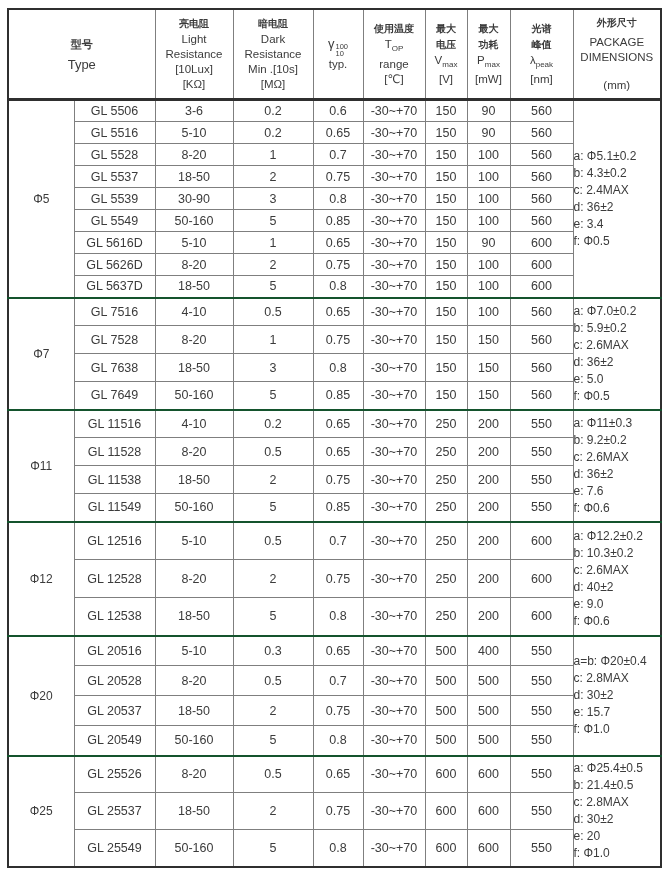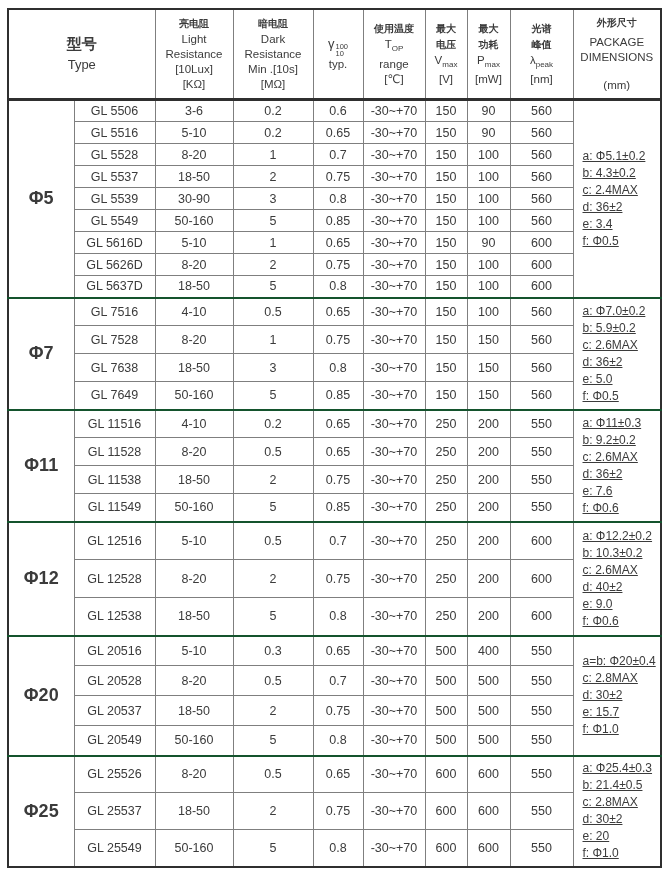"型号" .type-zh { font-size: 15px -> 11px }
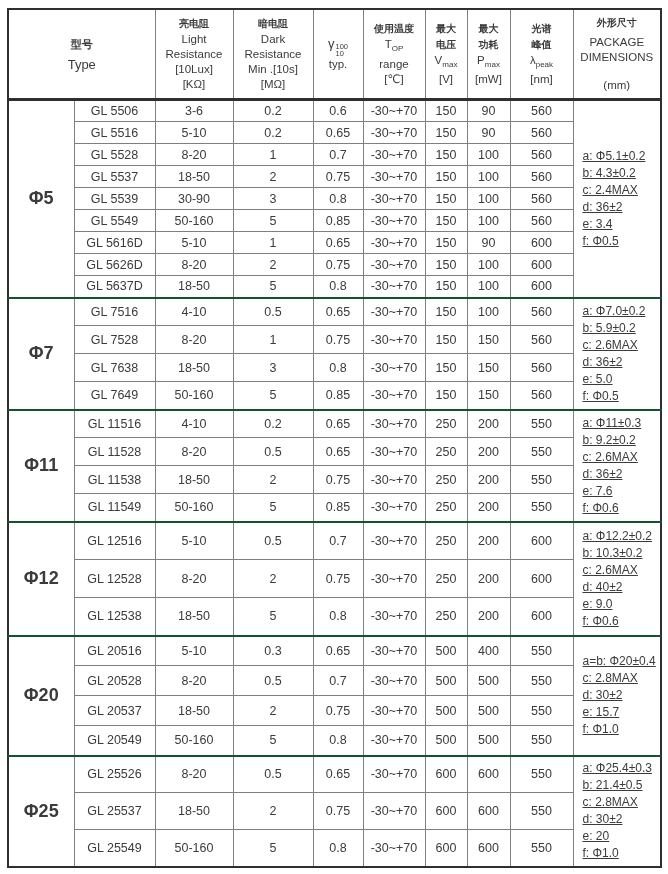"a: Φ5.1±0.2" td.dims-cell { padding-left: 9px -> none; text-decoration: underline -> none }
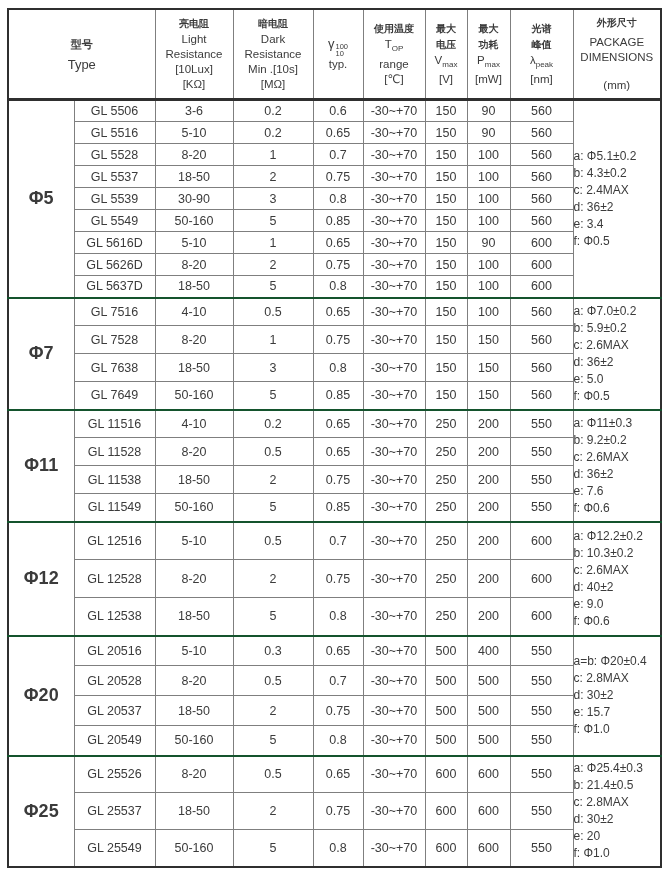"Φ5" td.type-group-cell { font-size: 18px -> 12px; font-weight: bold -> none }
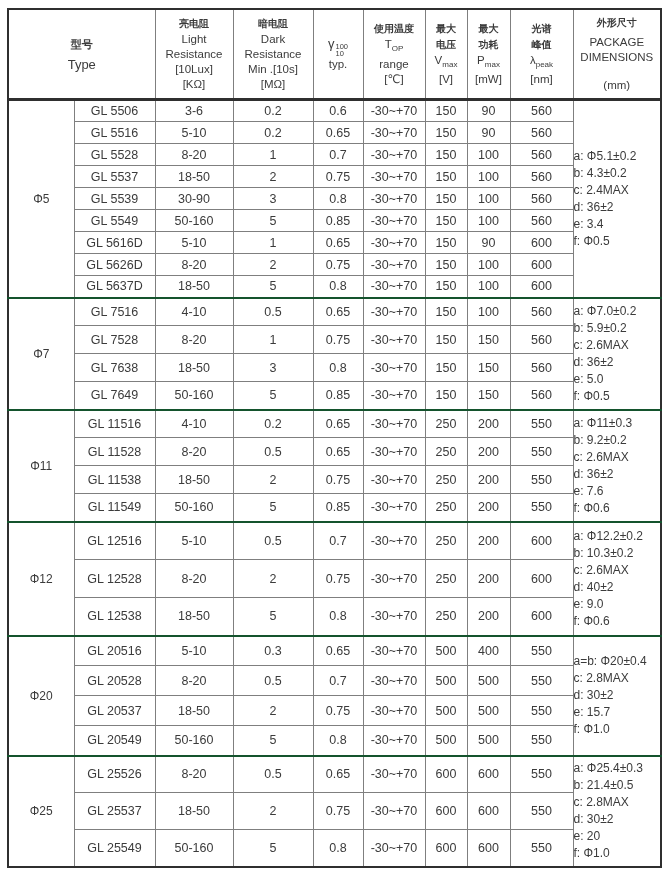"a: Φ25.4±0.3" div { text: 0.3 -> 0.5 }
